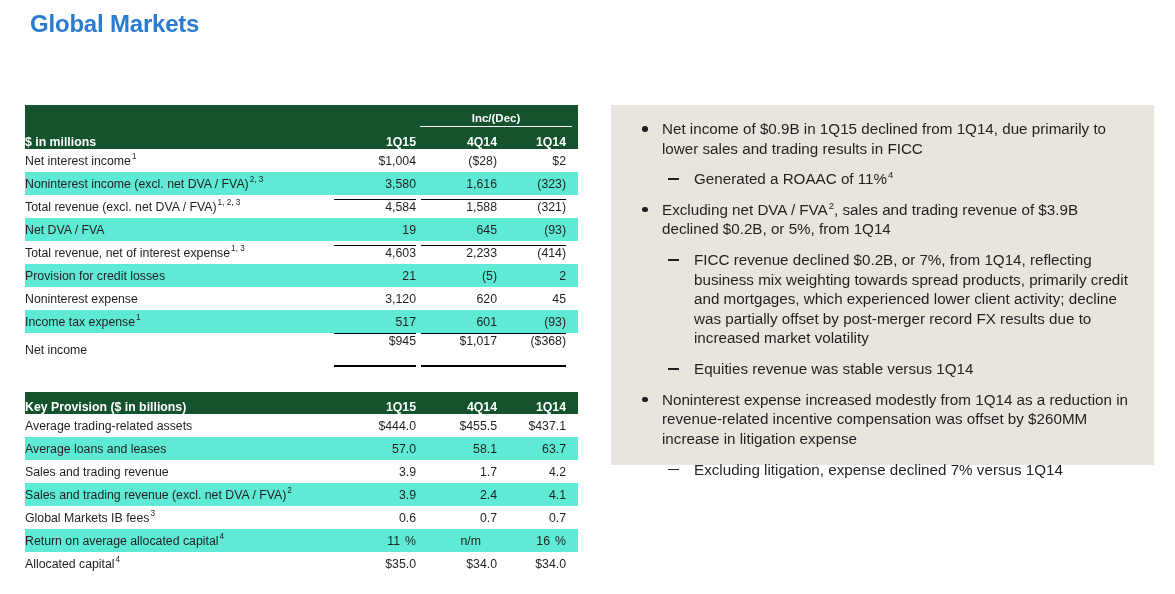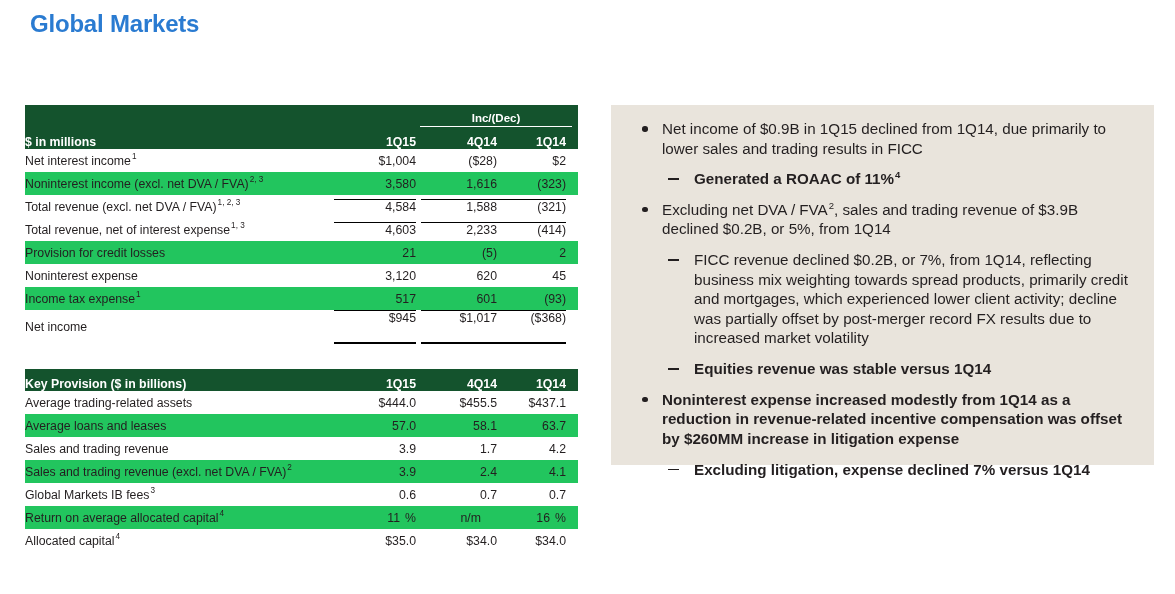"Noninterest income (excl. net DVA" tr.alt td { background: #22c55e -> #5eead4 }
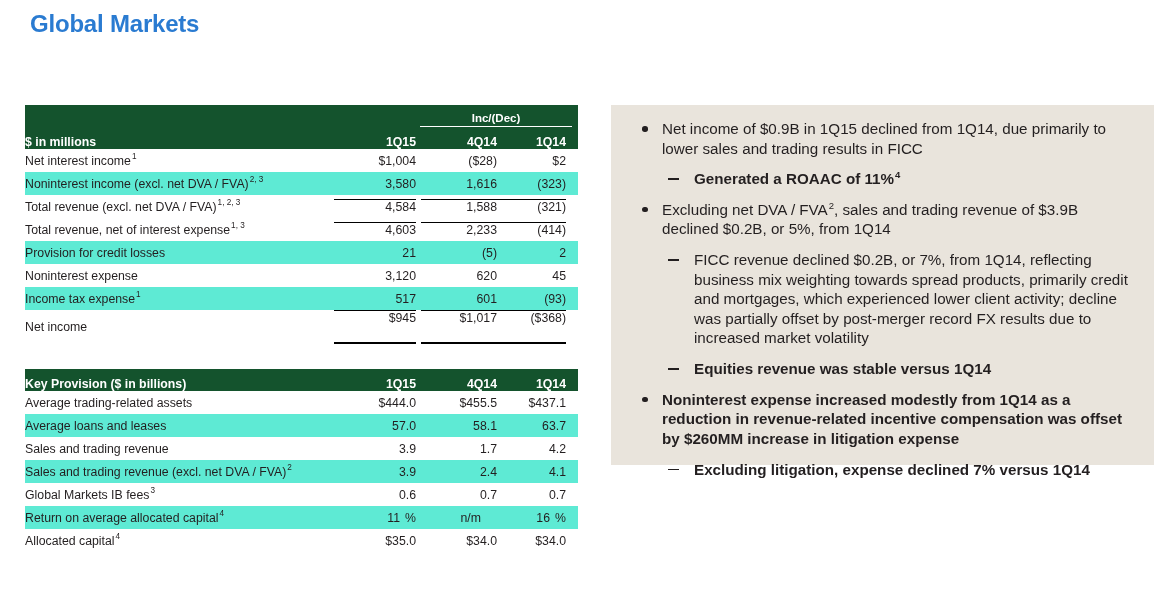"Generated a ROAAC of 11%4" li.lvl1:last-child, li.lvl2:last-child { font-weight: bold -> none }
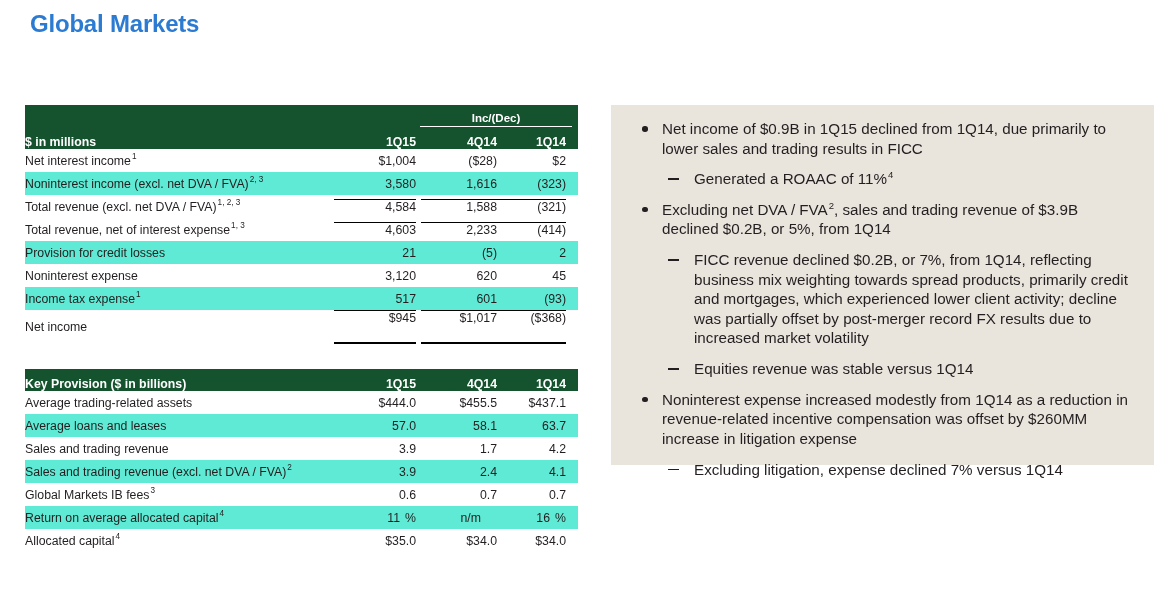"Net DVA / FVA" tr.body-row { html: none -> <tr> <td>Net DVA / FVA</td> <td> <span>19</span> </td> <td> <span>645</span> </td> <td> <span>(93)</span> </td> </tr> }
